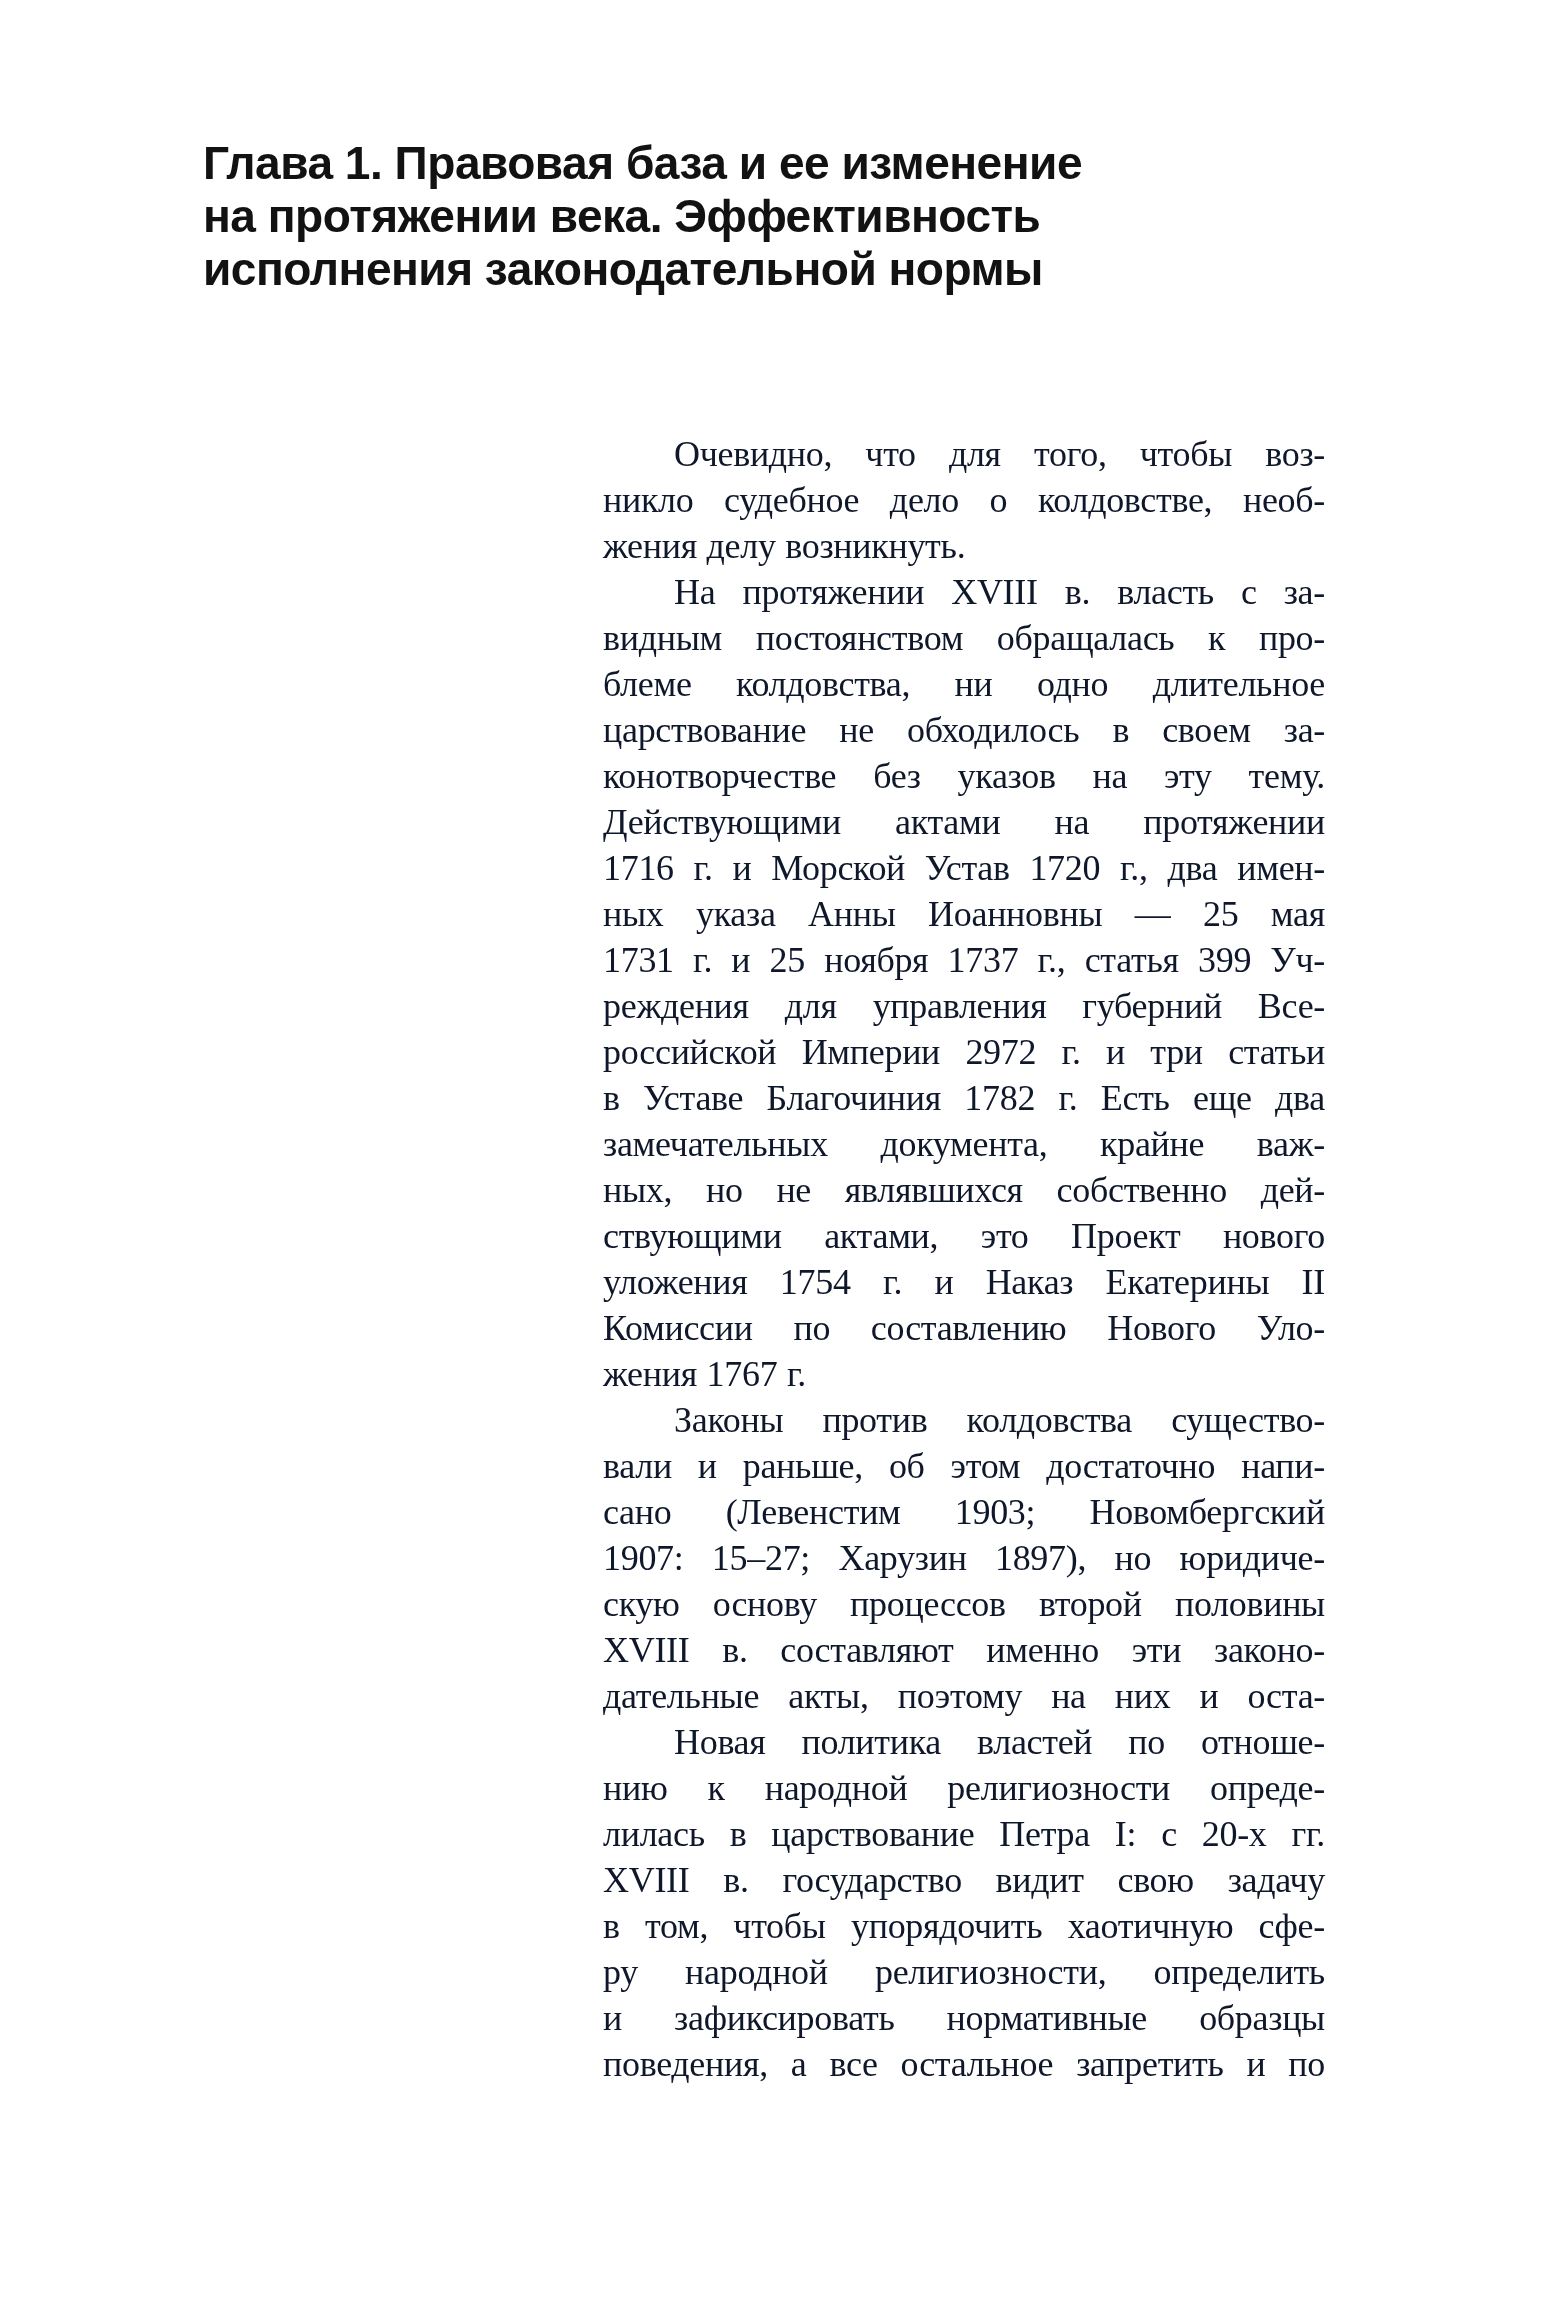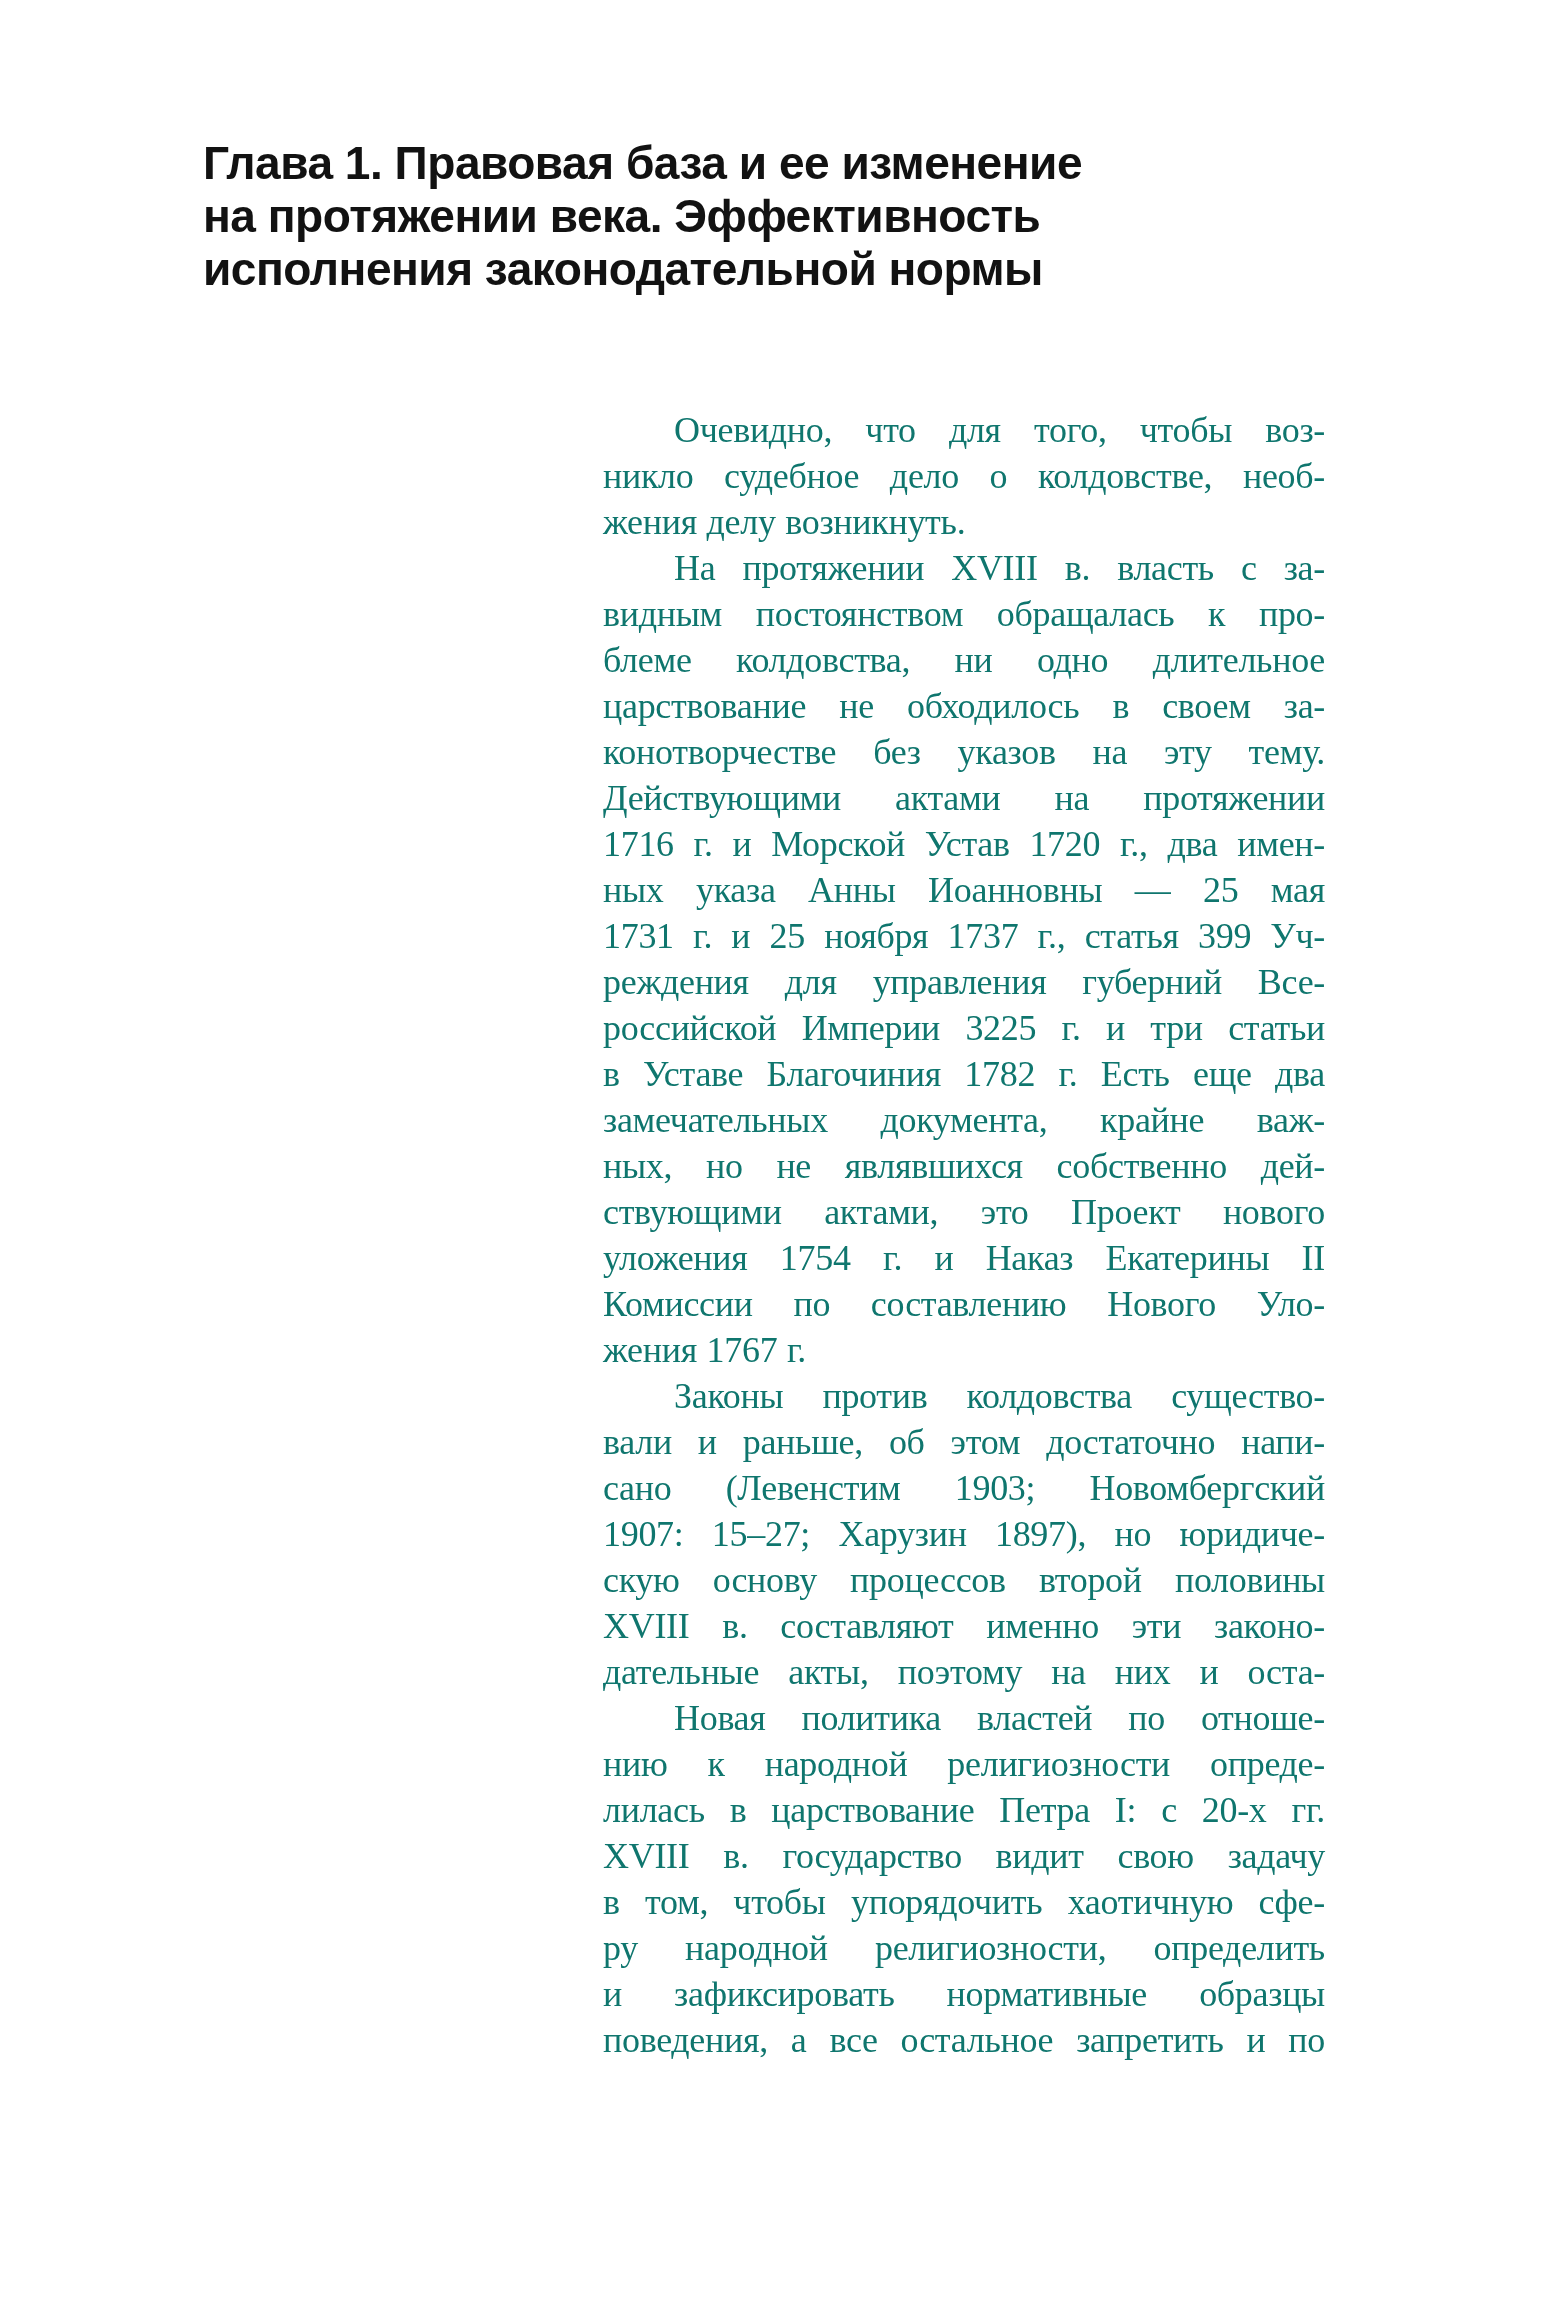"Очевидно, что для того, чтобы" .body-text { color: #0f766e -> #0f172a; top: 407px -> 431px }
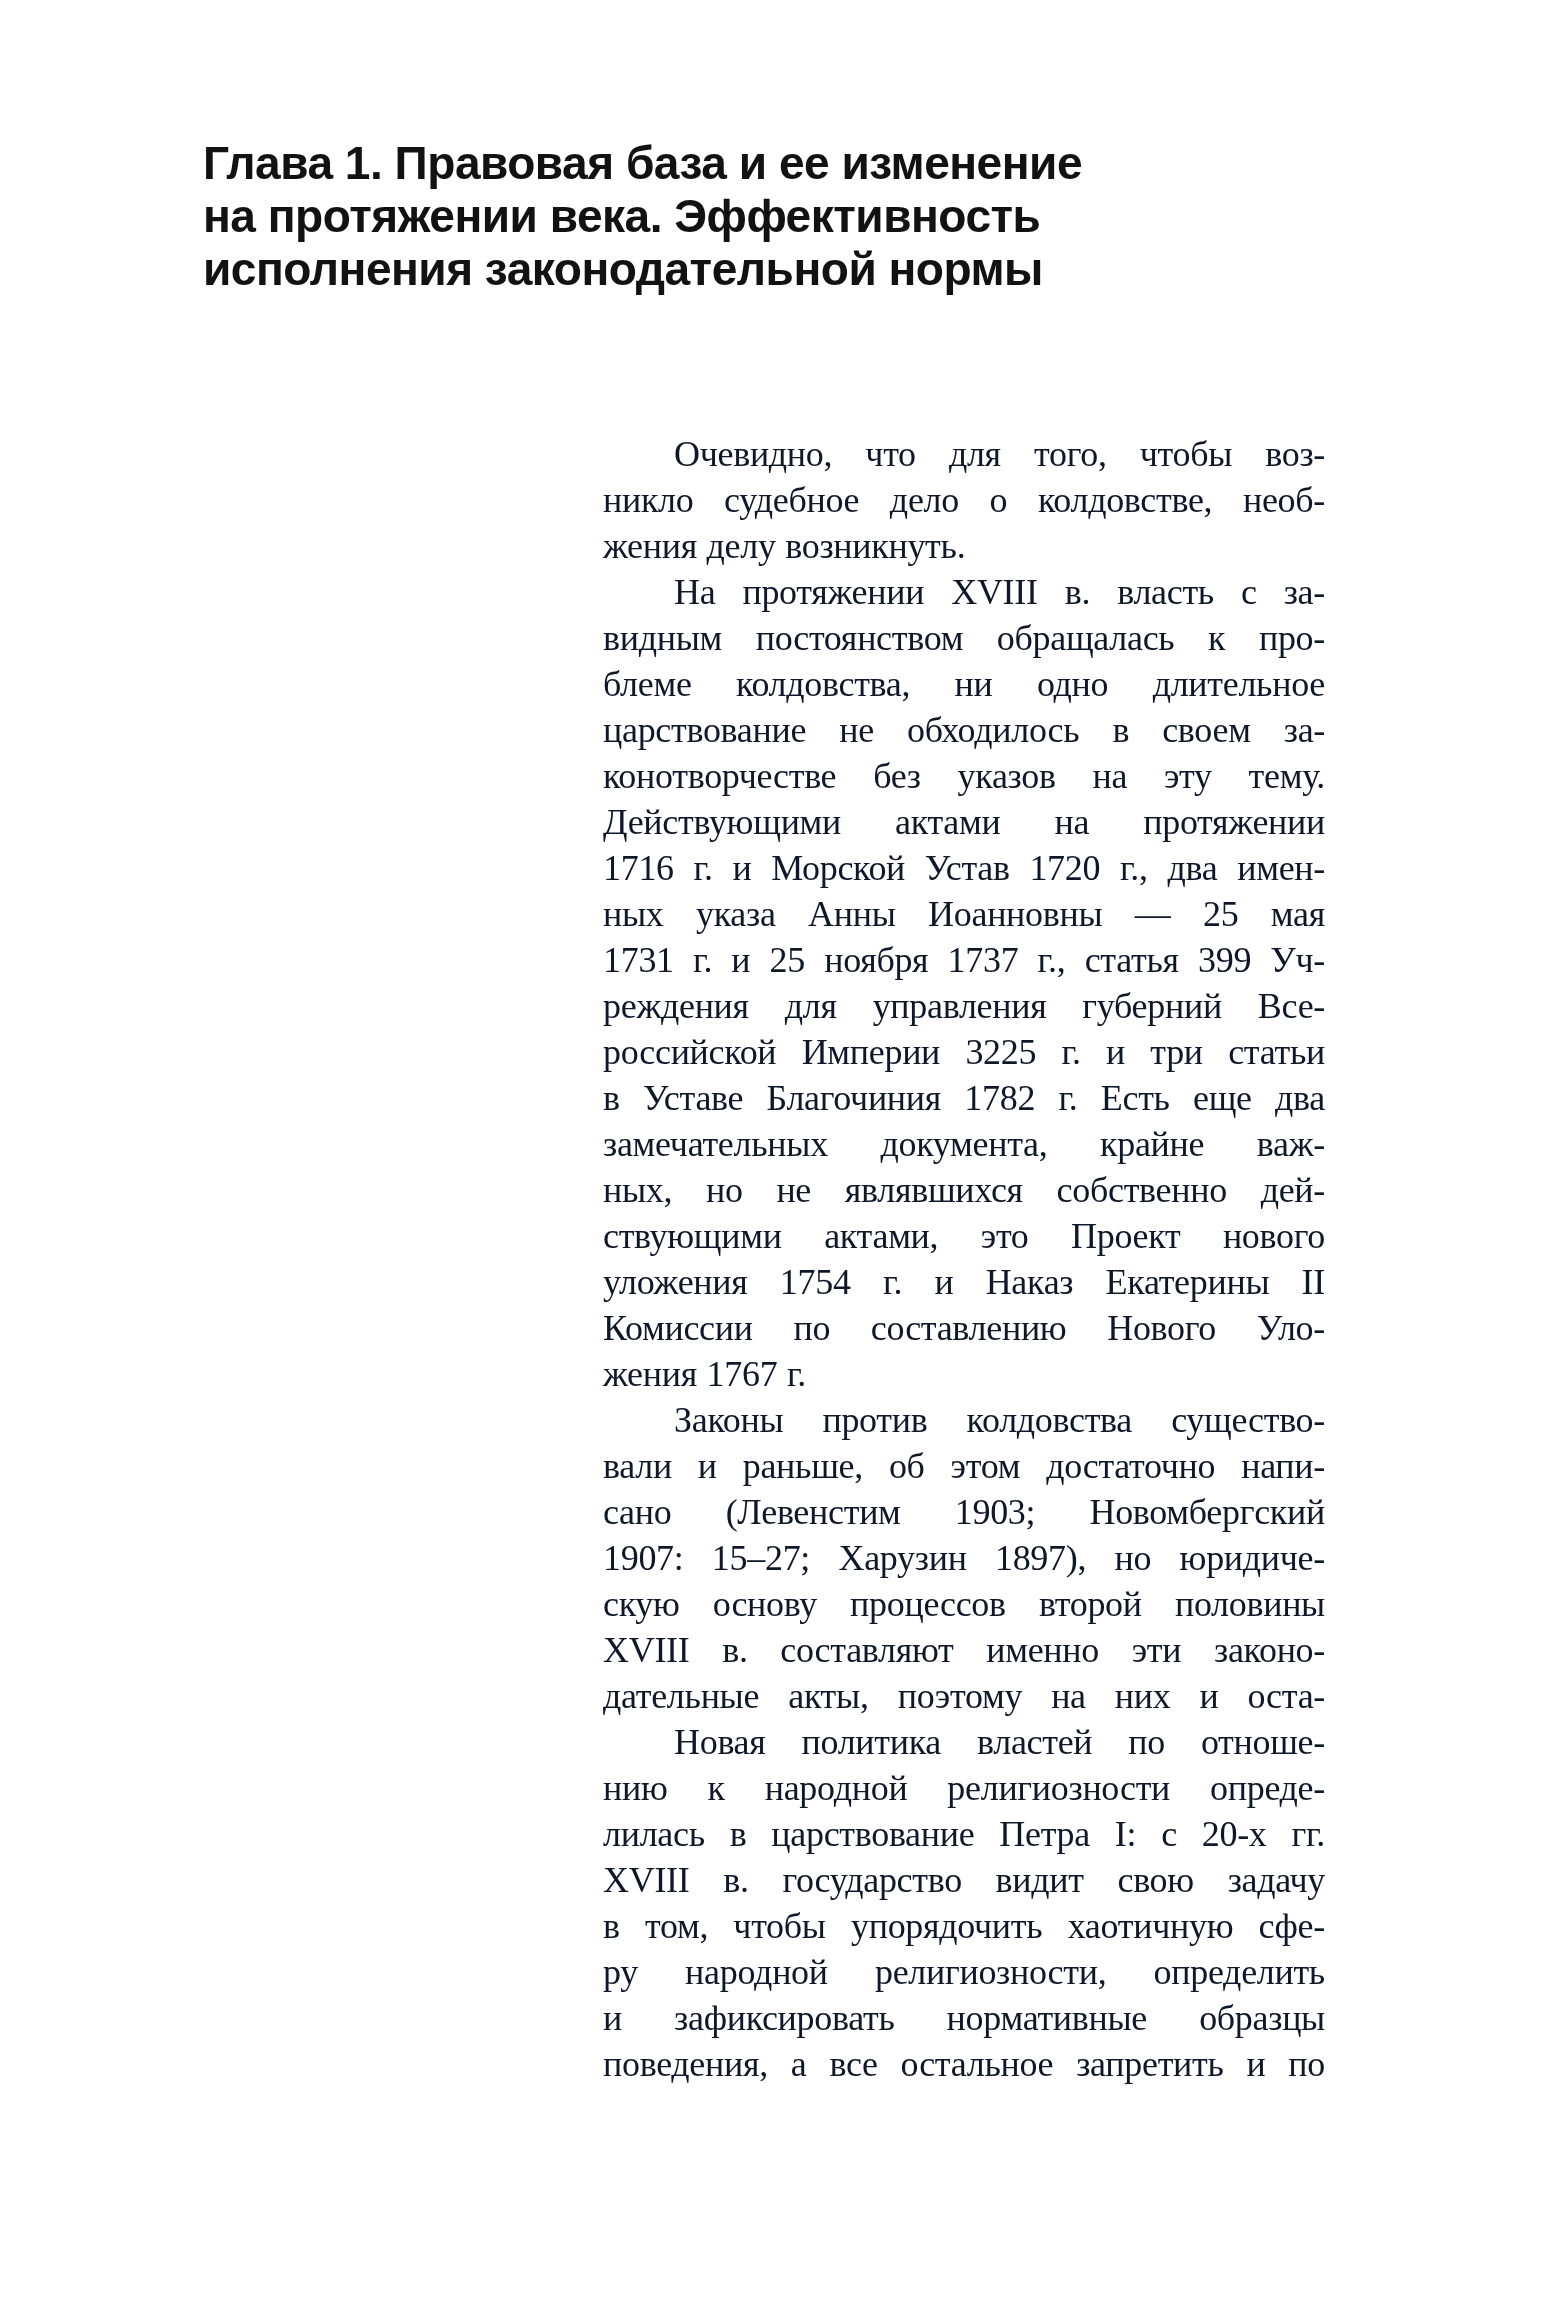"российской Империи 3225 г. и" div.text-line { text: 3225 -> 2972 }
